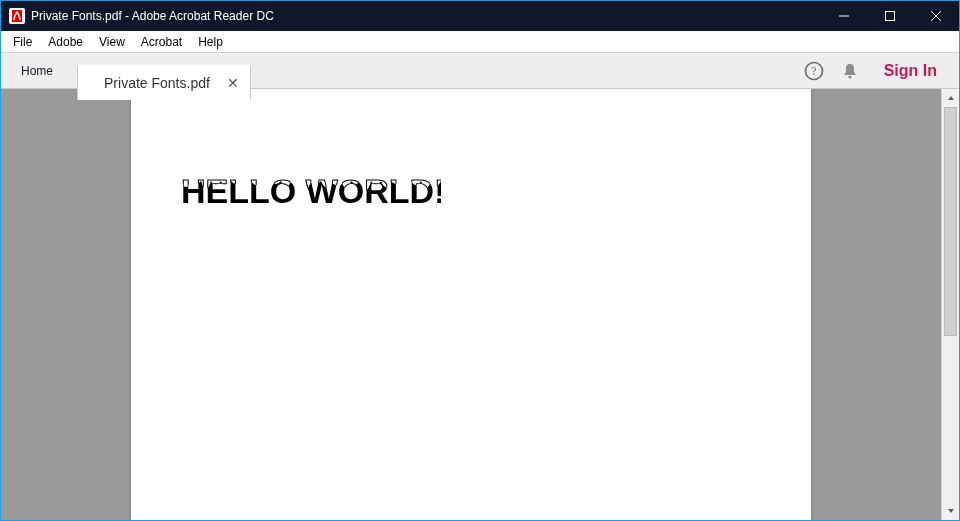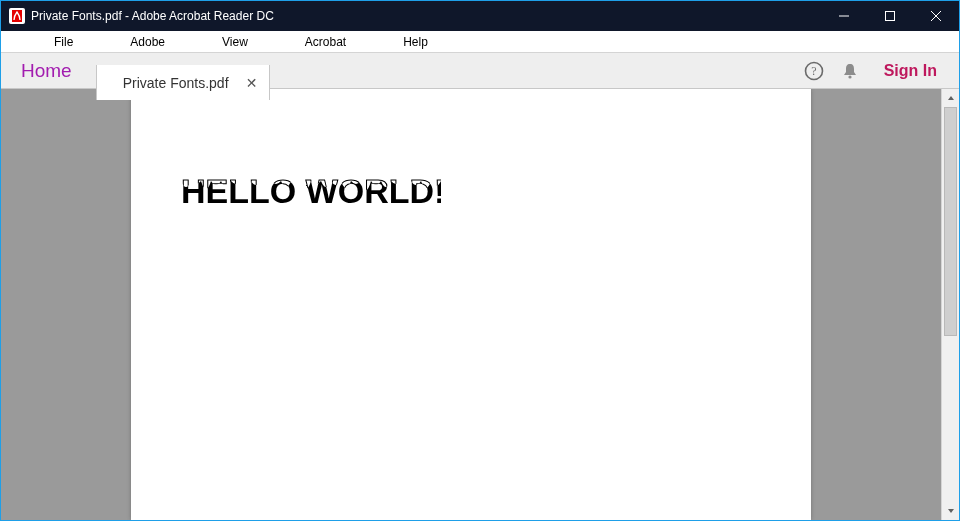"File" .menubar .menu-item { margin-left: 41px -> none }
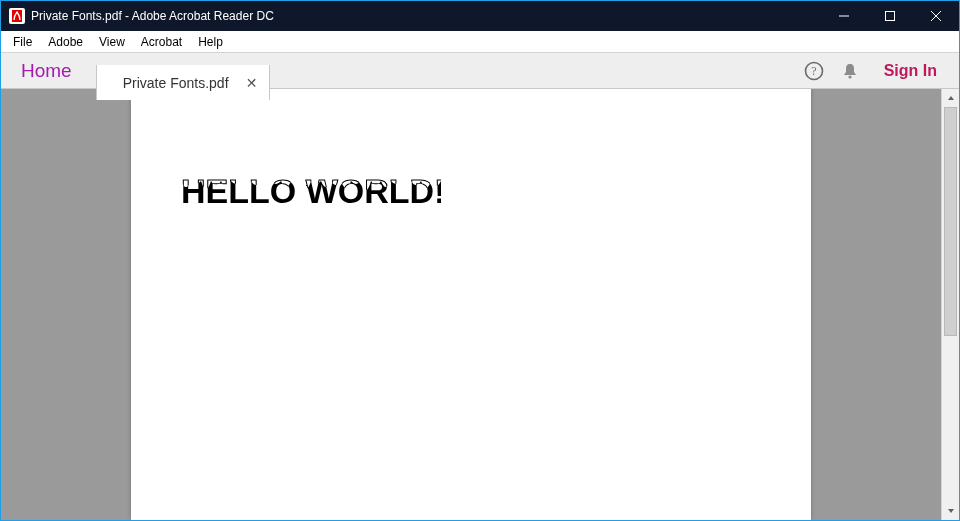"Home" .tabrow .nav-tab { color: #a21caf -> #0f172a; font-size: 19px -> 12px }
